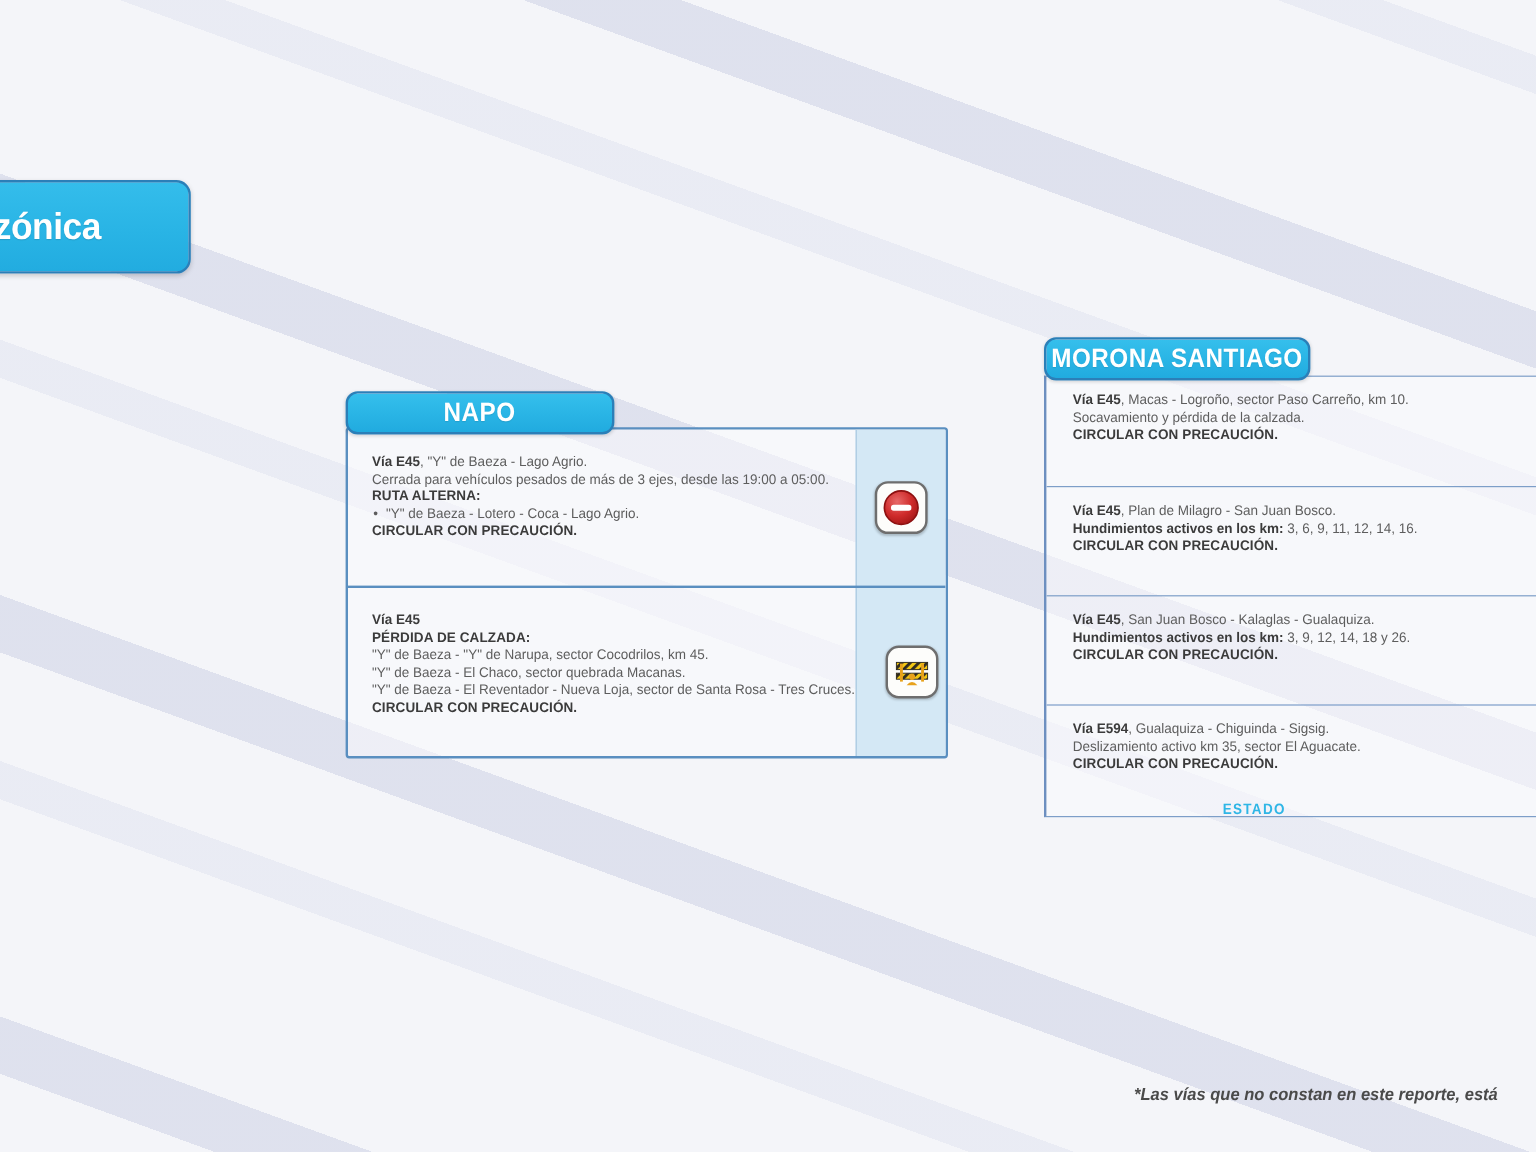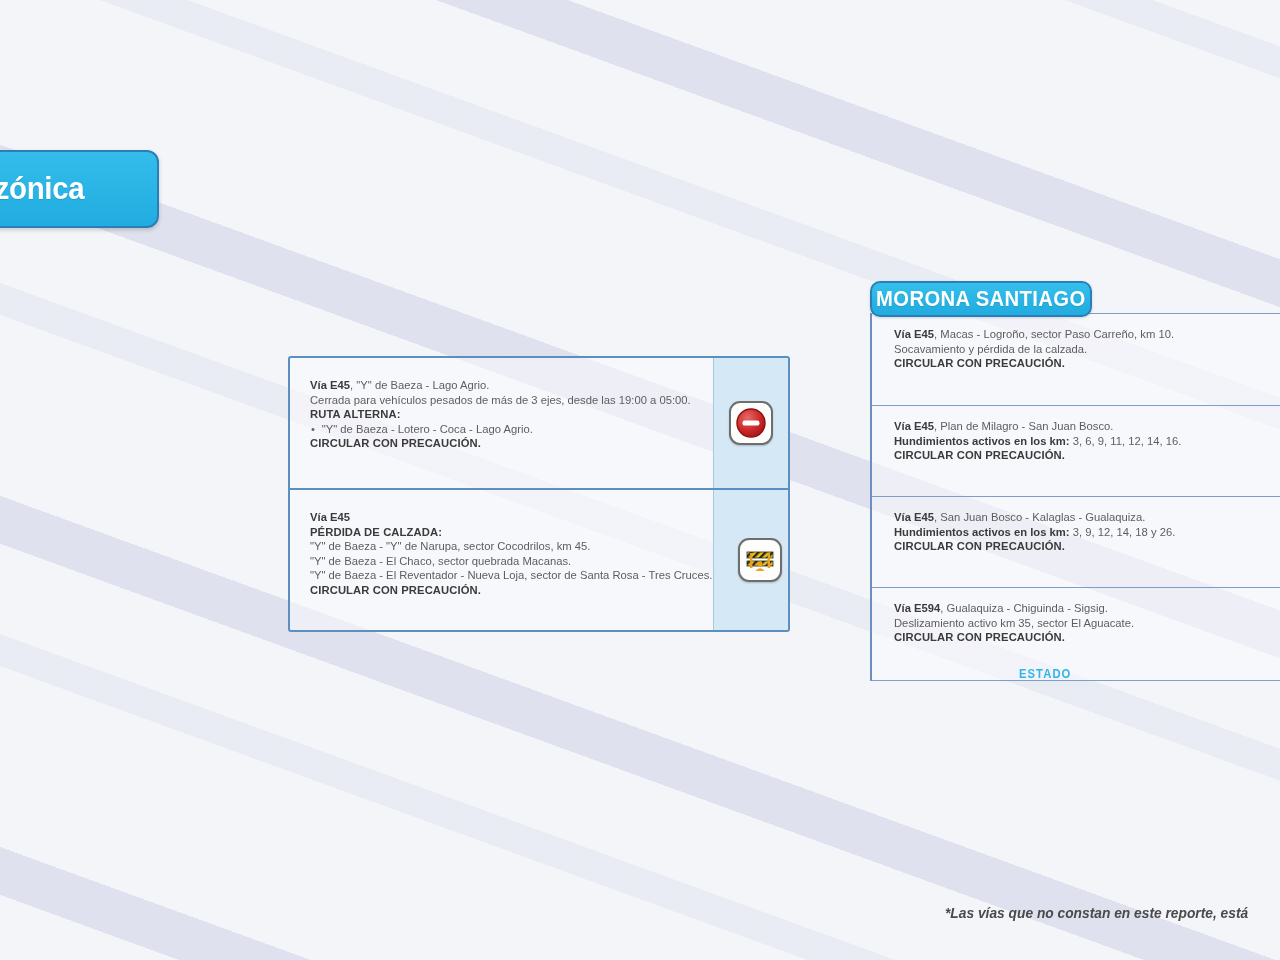"NAPO" div.panel-header { html: none -> <div> <span>NAPO</span> </div> }
